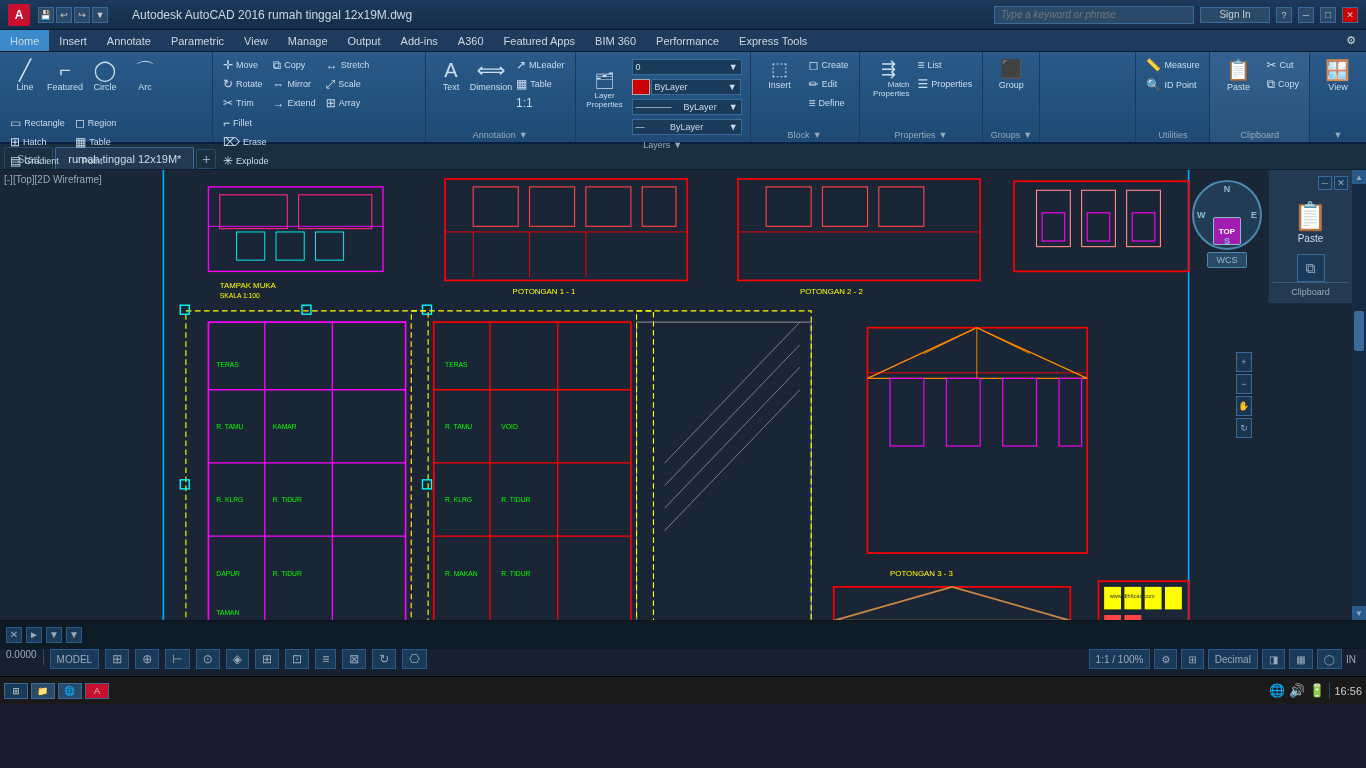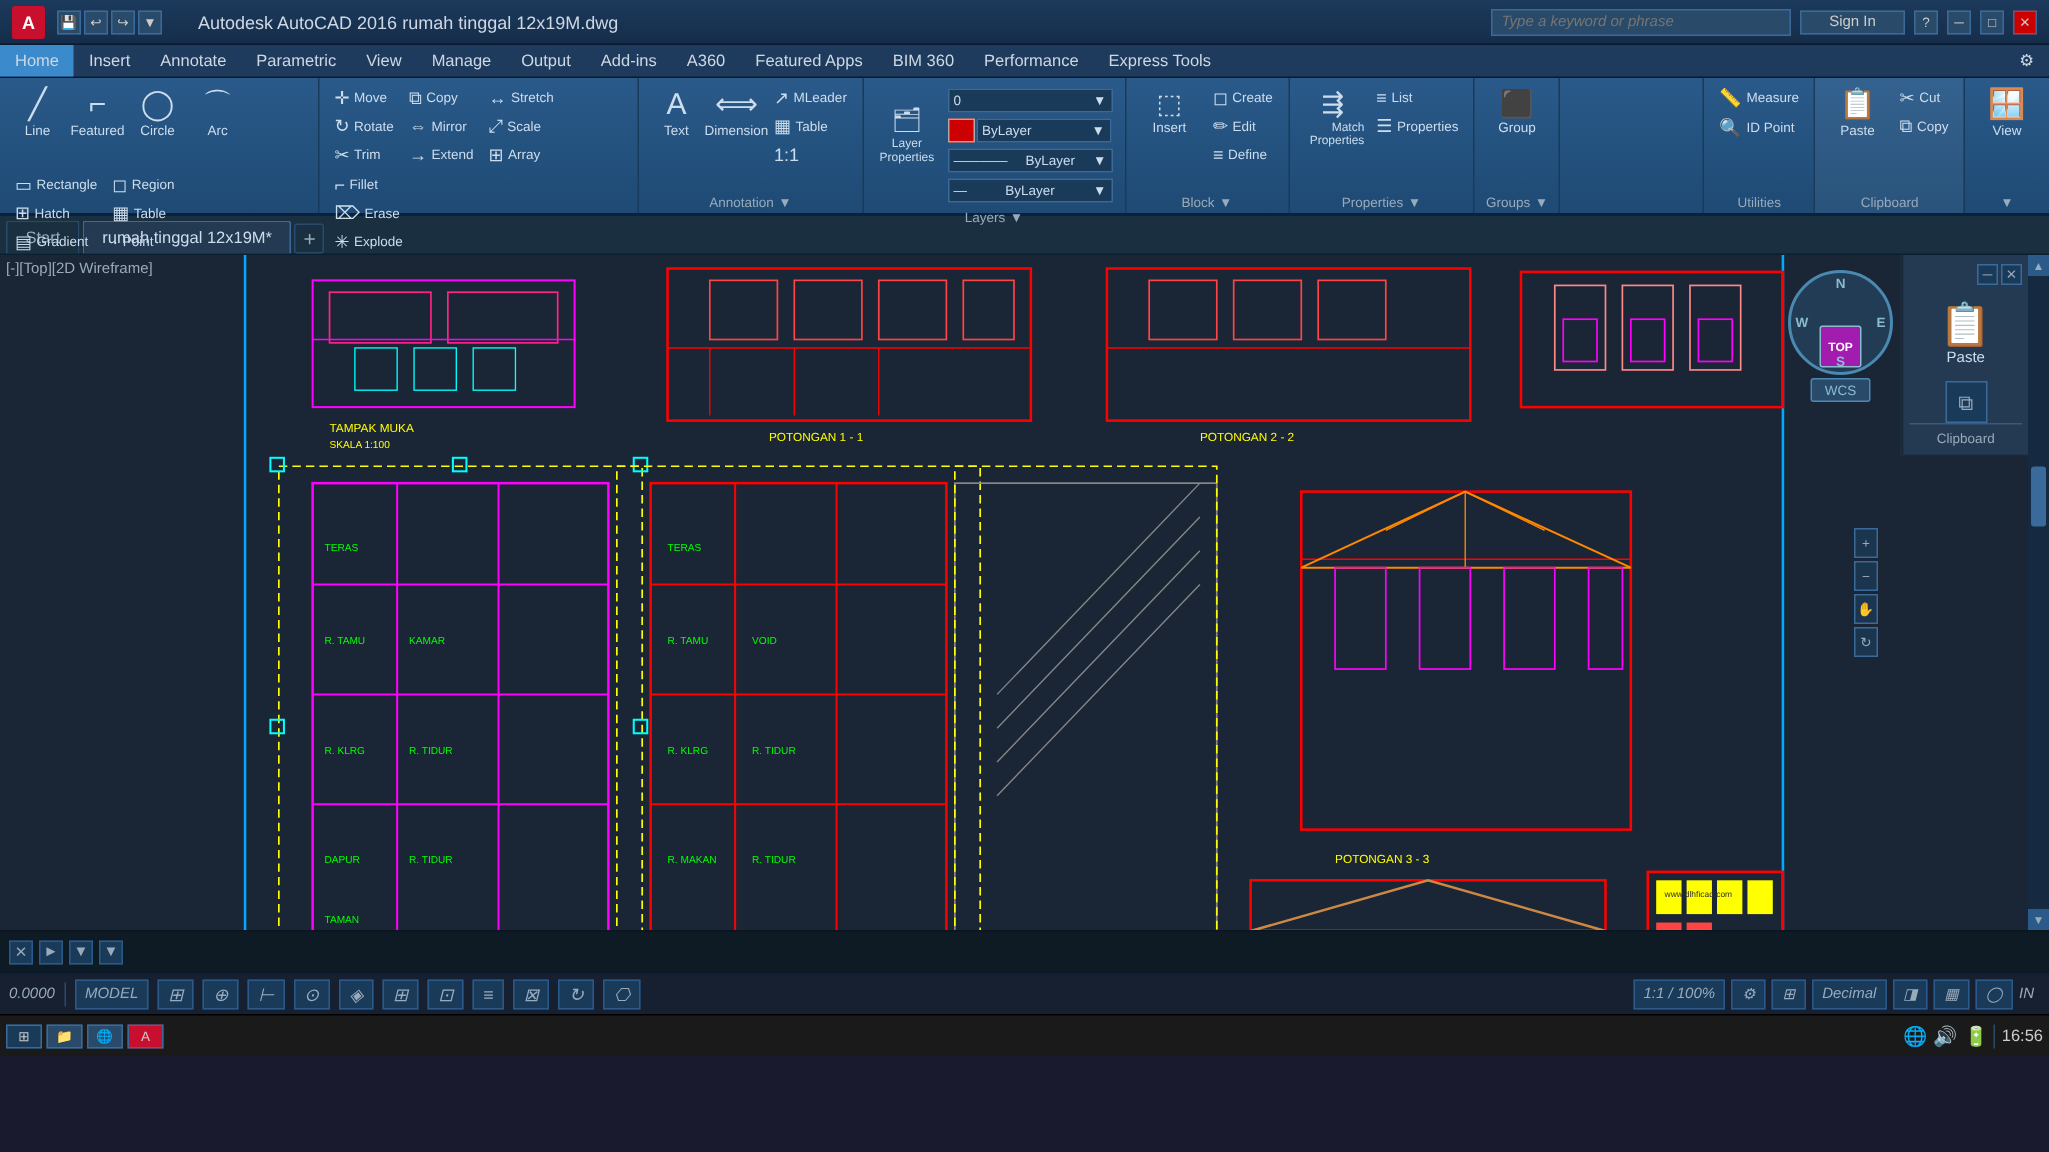"0.0000" #status-bar { align-items: center -> flex-start; font-style: italic -> none }
